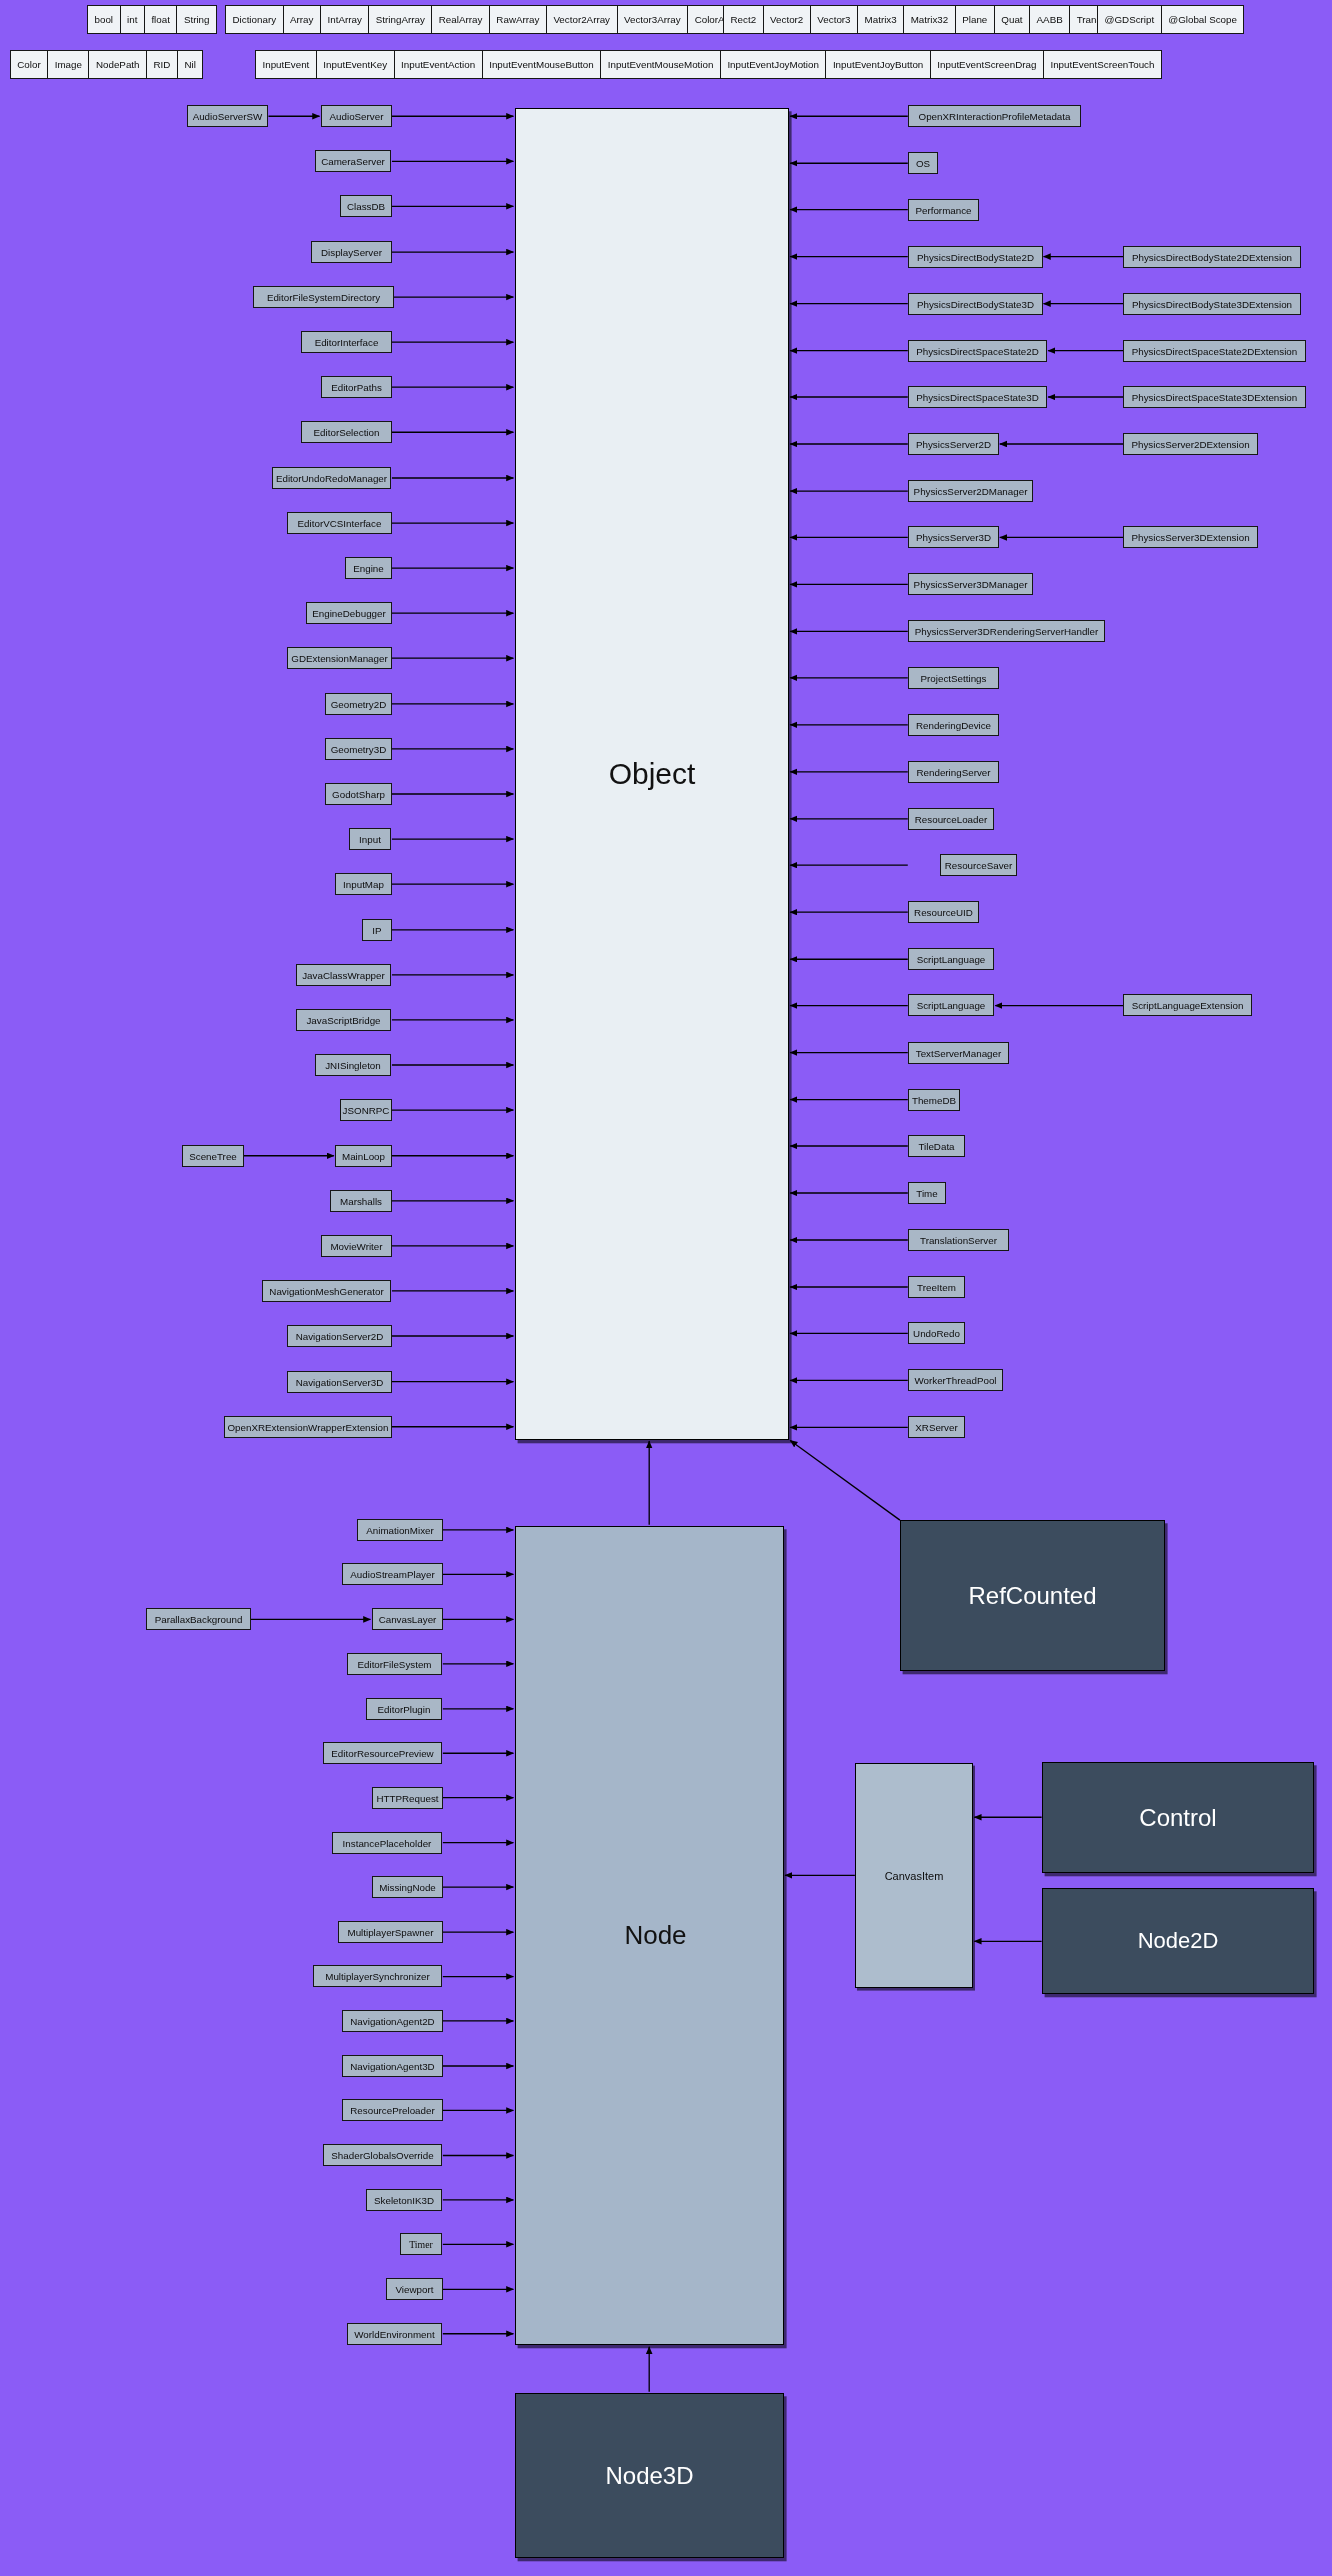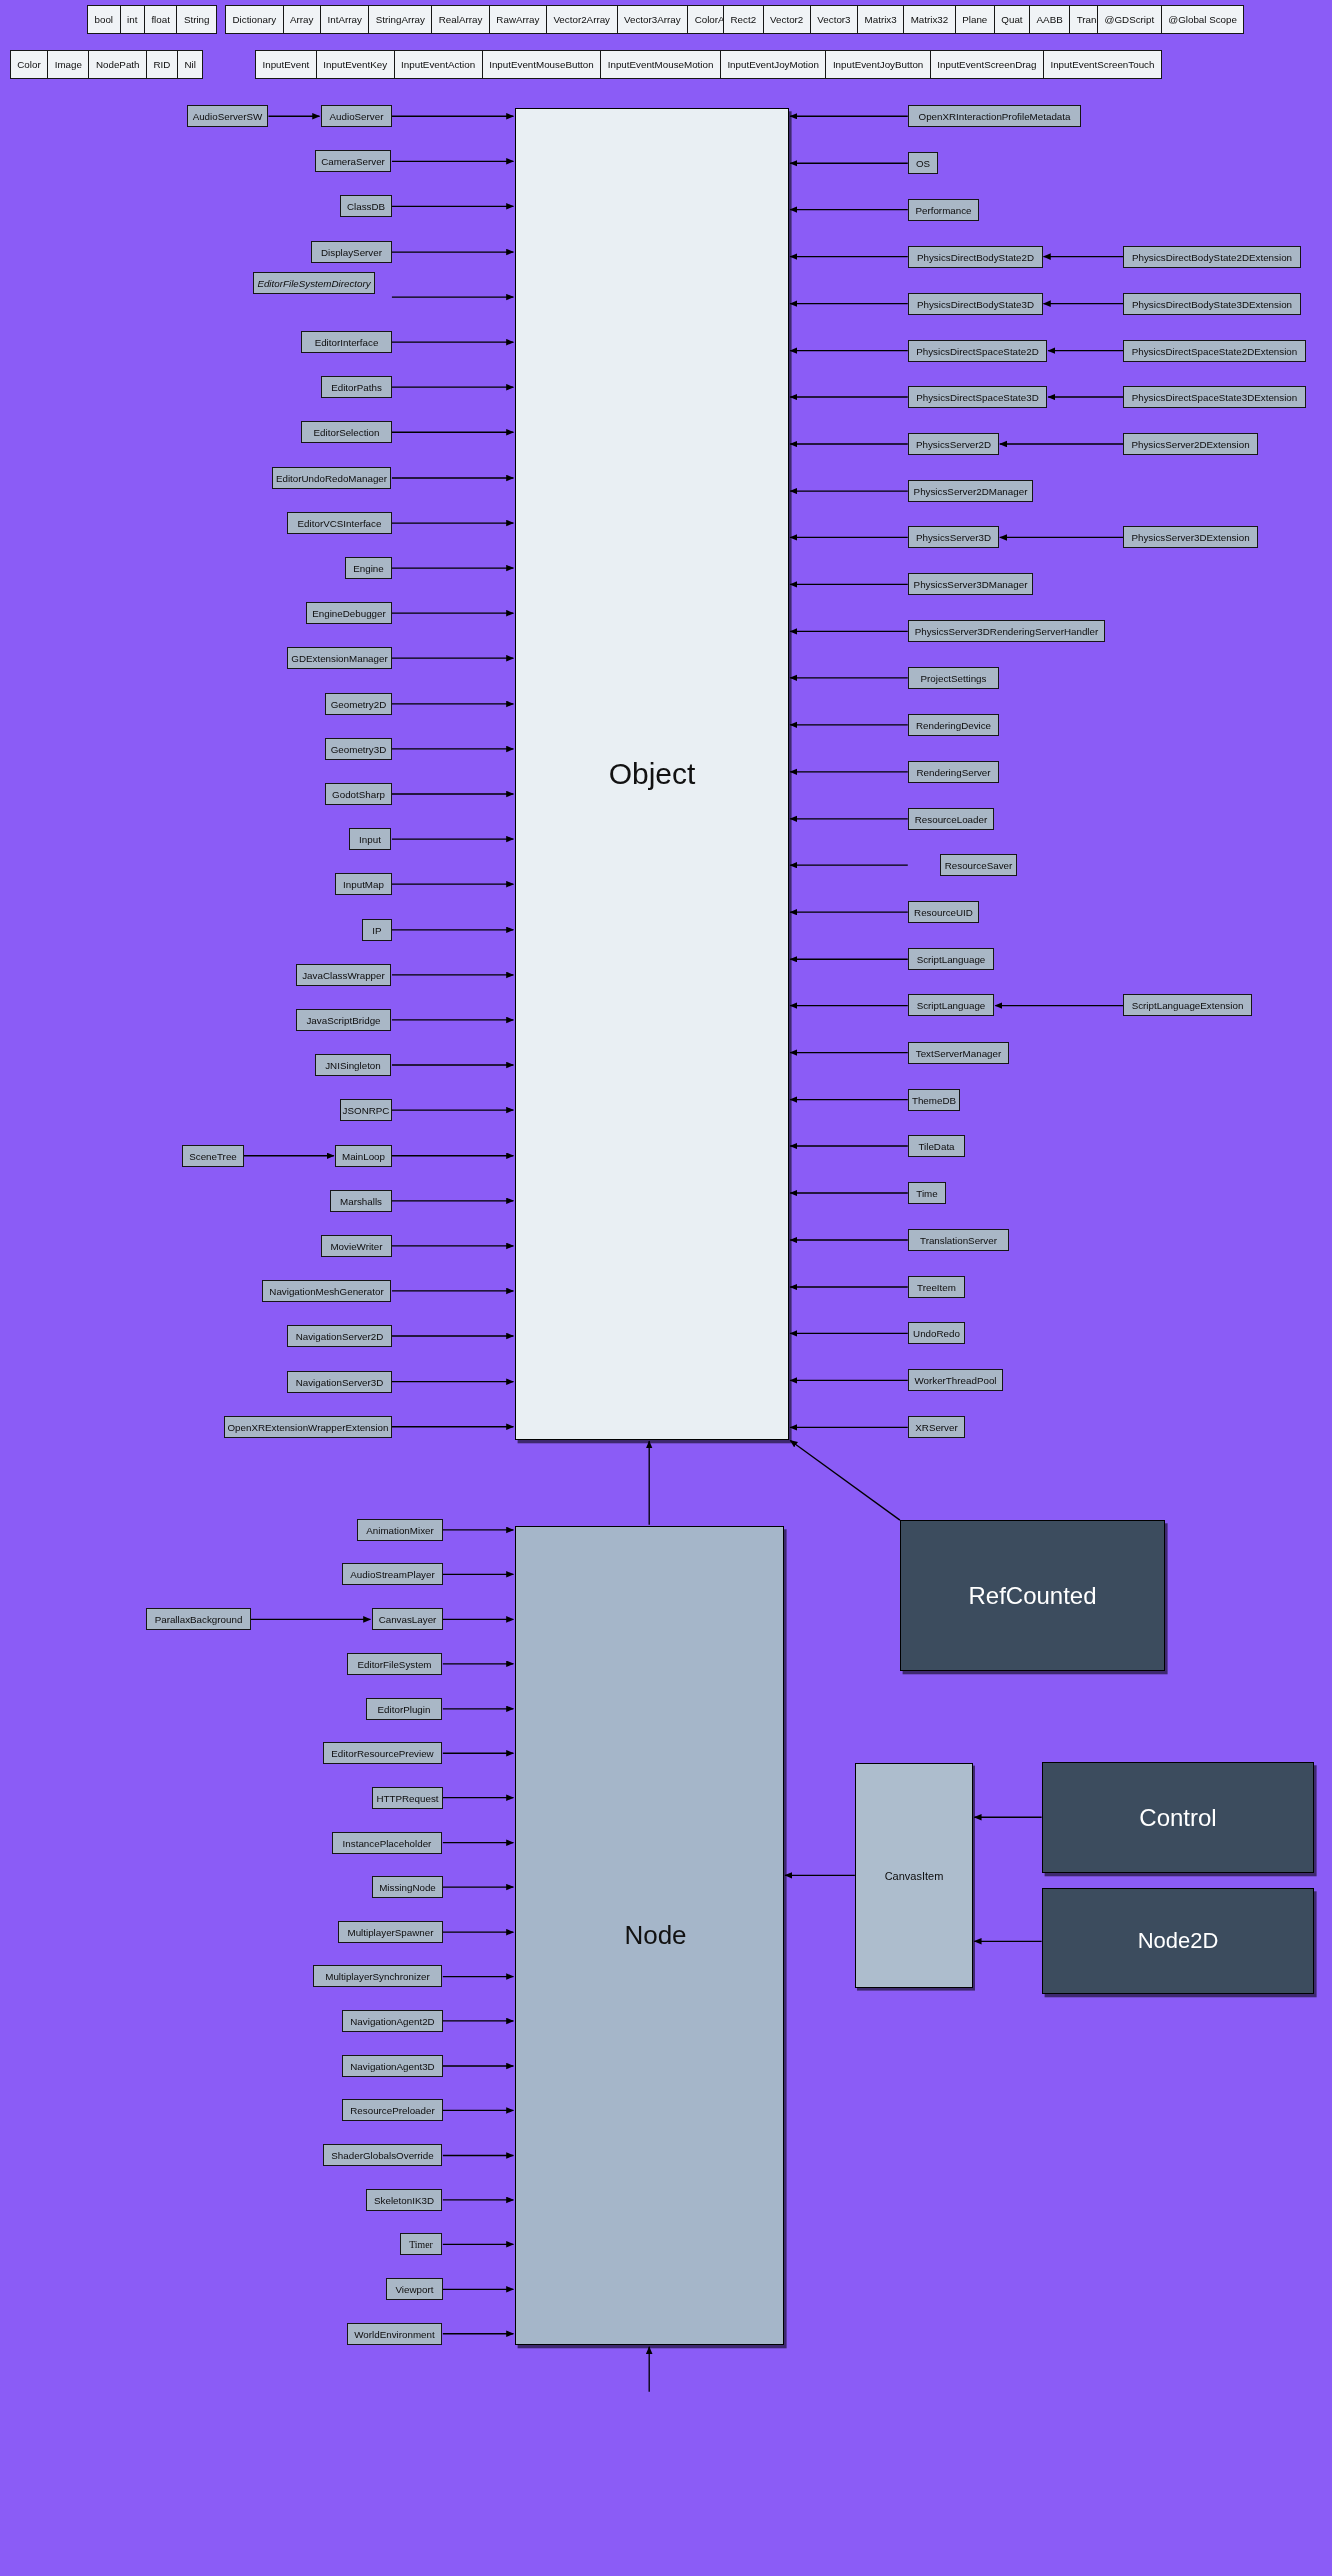"EditorFileSystemDirectory" div.cbox { font-style: italic -> none; top: 272px -> 286px; width: 122px -> 141px }
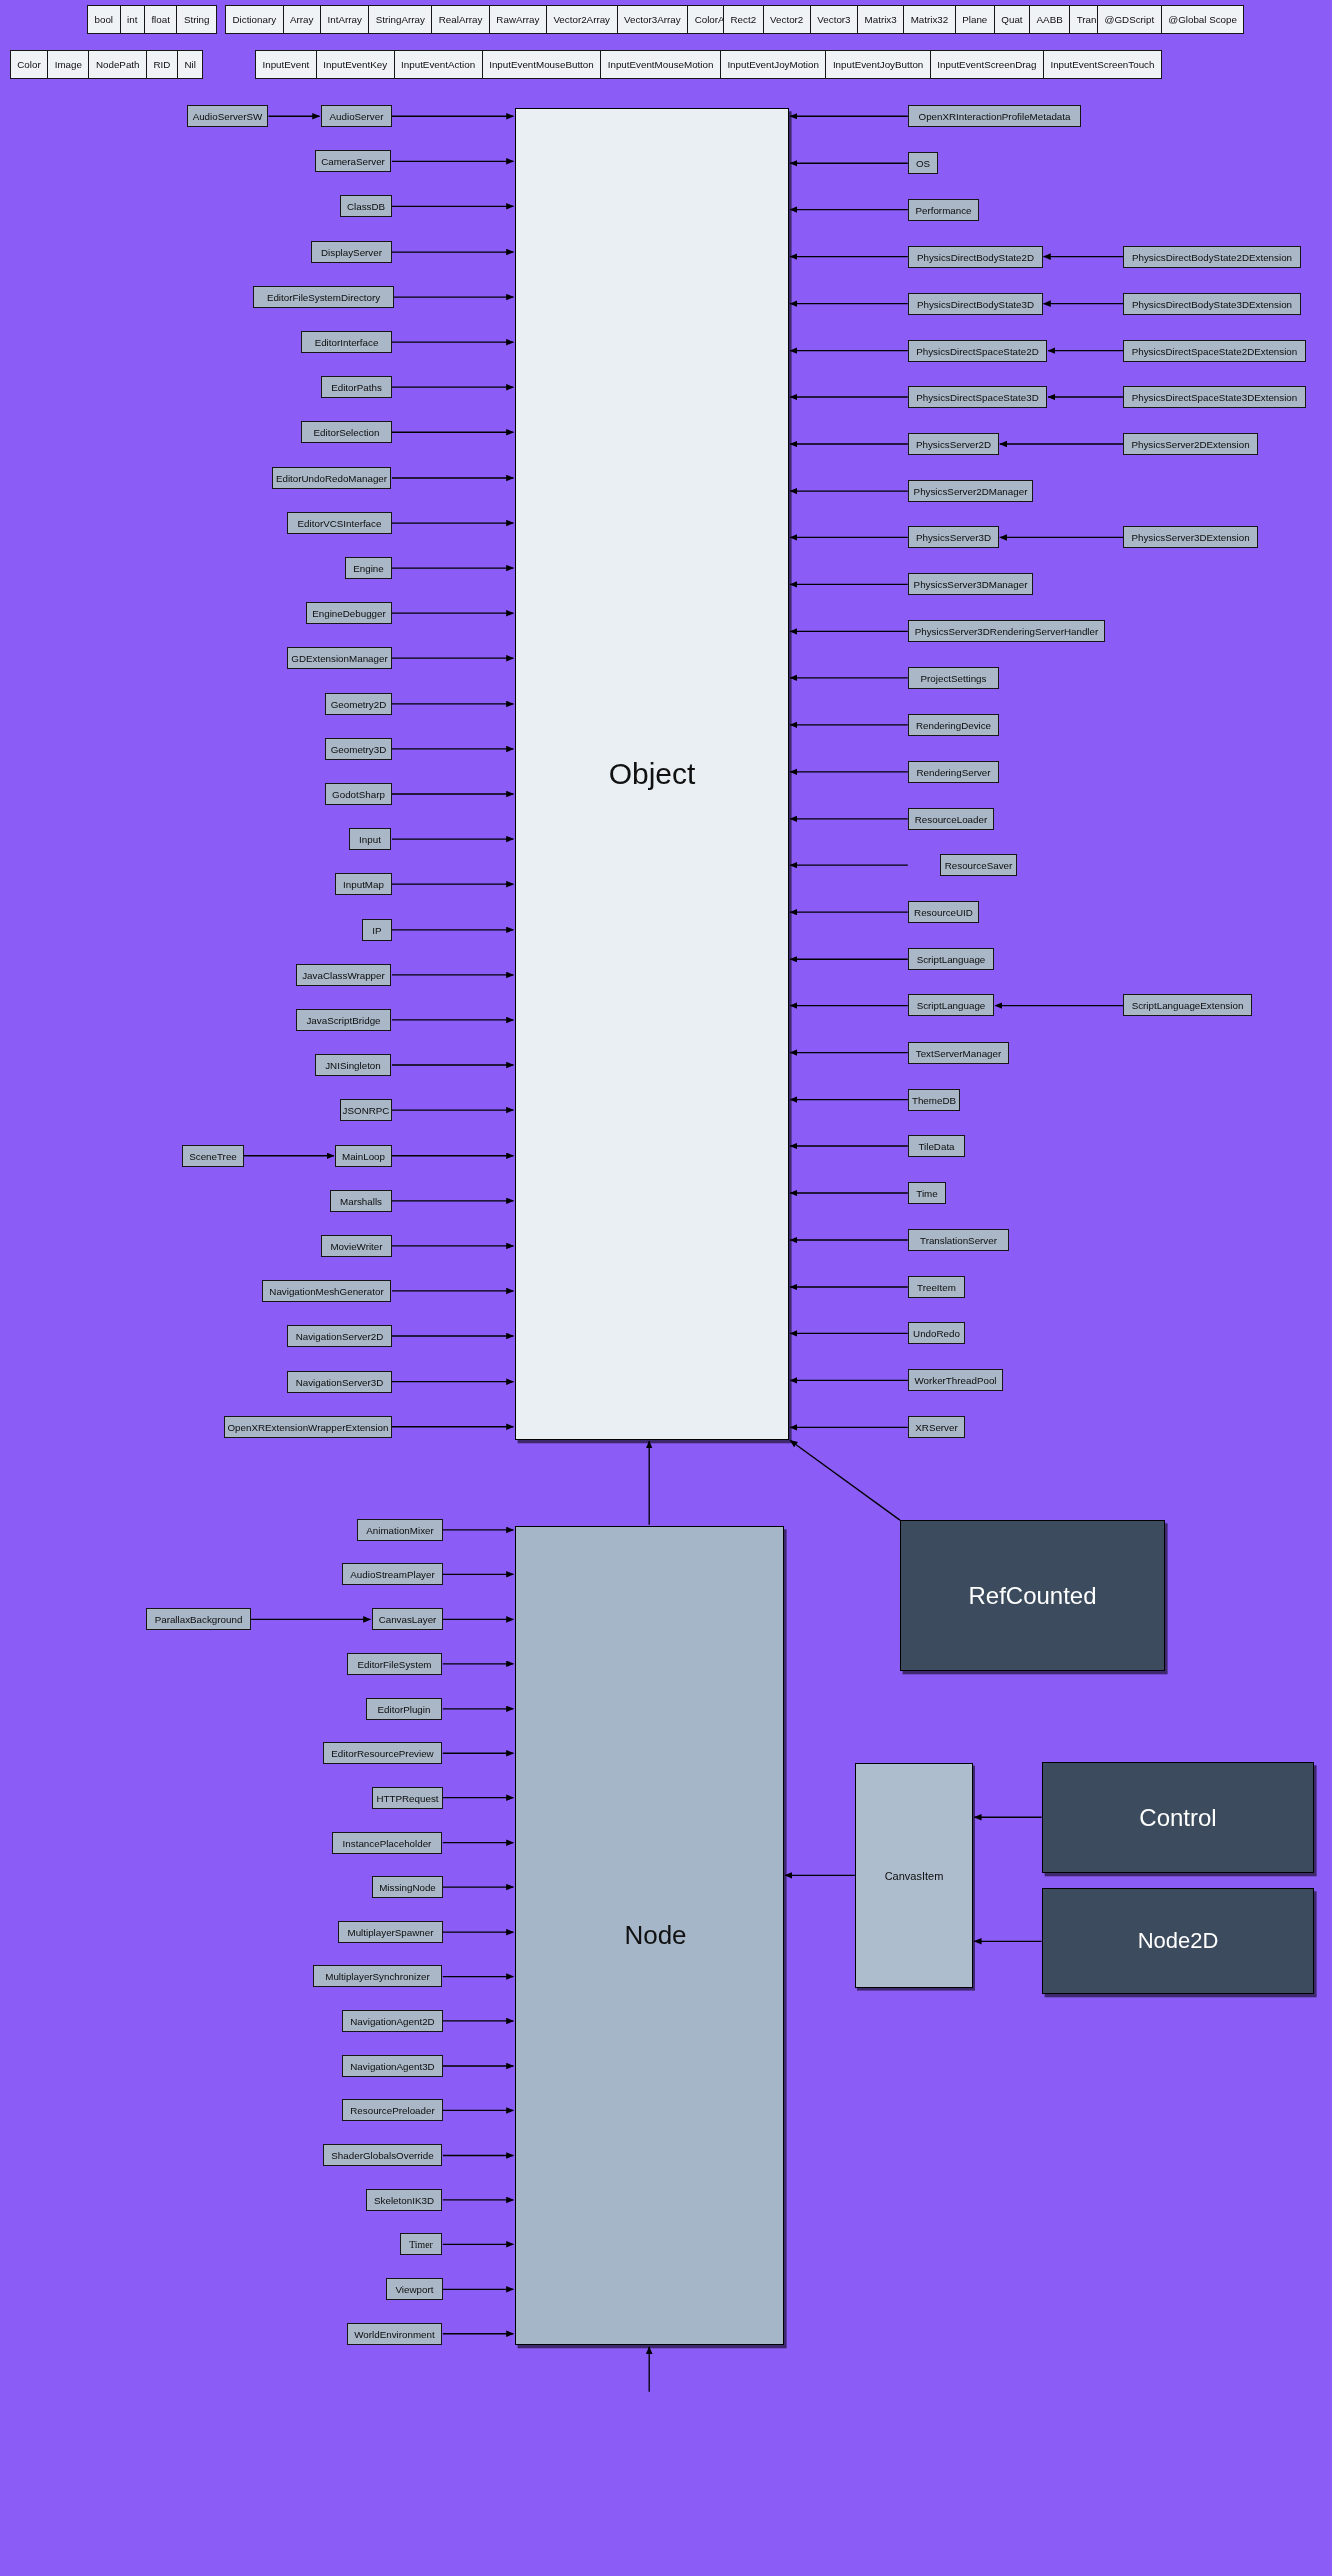"Node3D" div.darkbox { html: none -> <div>Node3D</div> }
